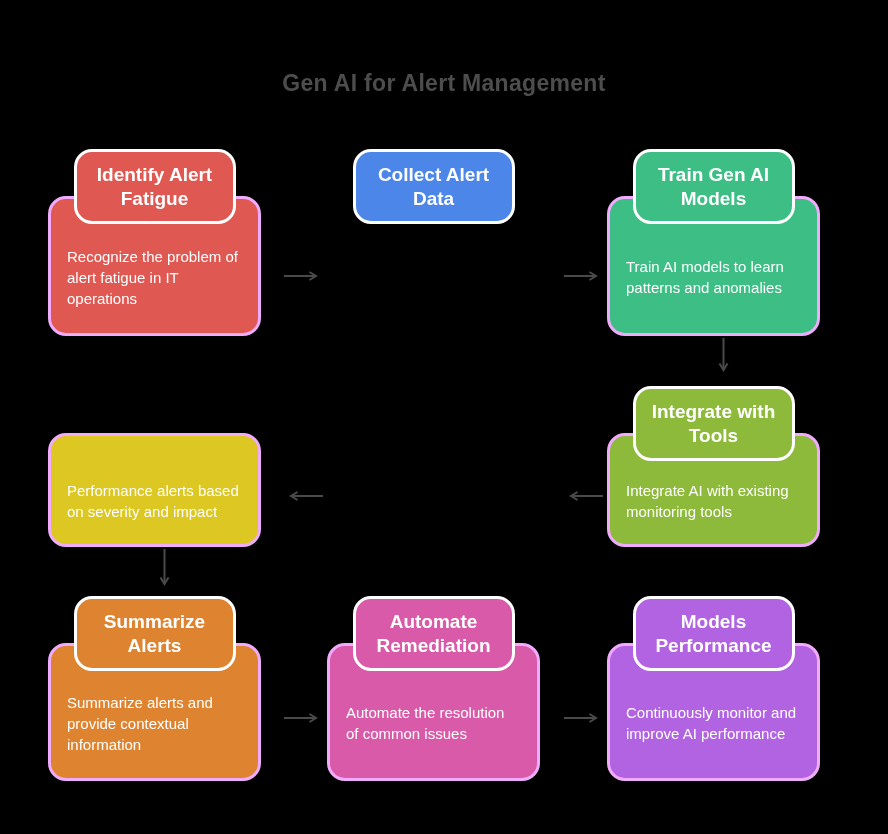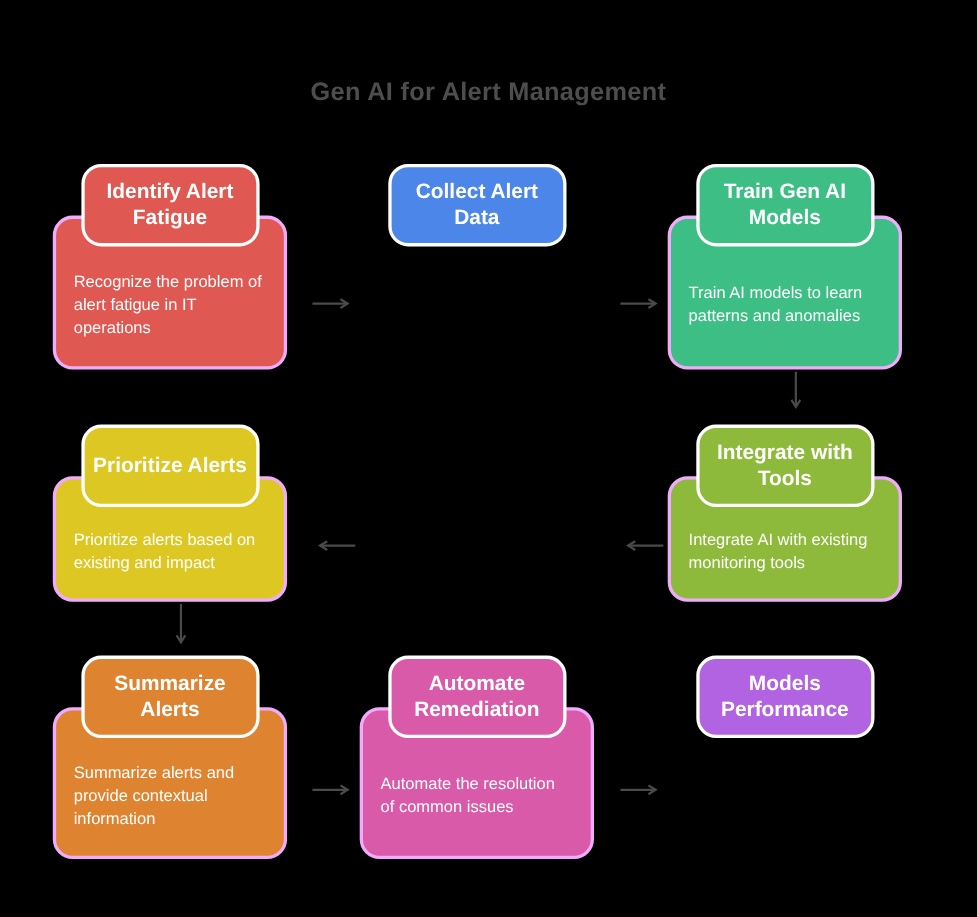"Prioritize Alerts" div.card-header { html: <div> <span>Prioritize Alerts</span> </div> -> none }
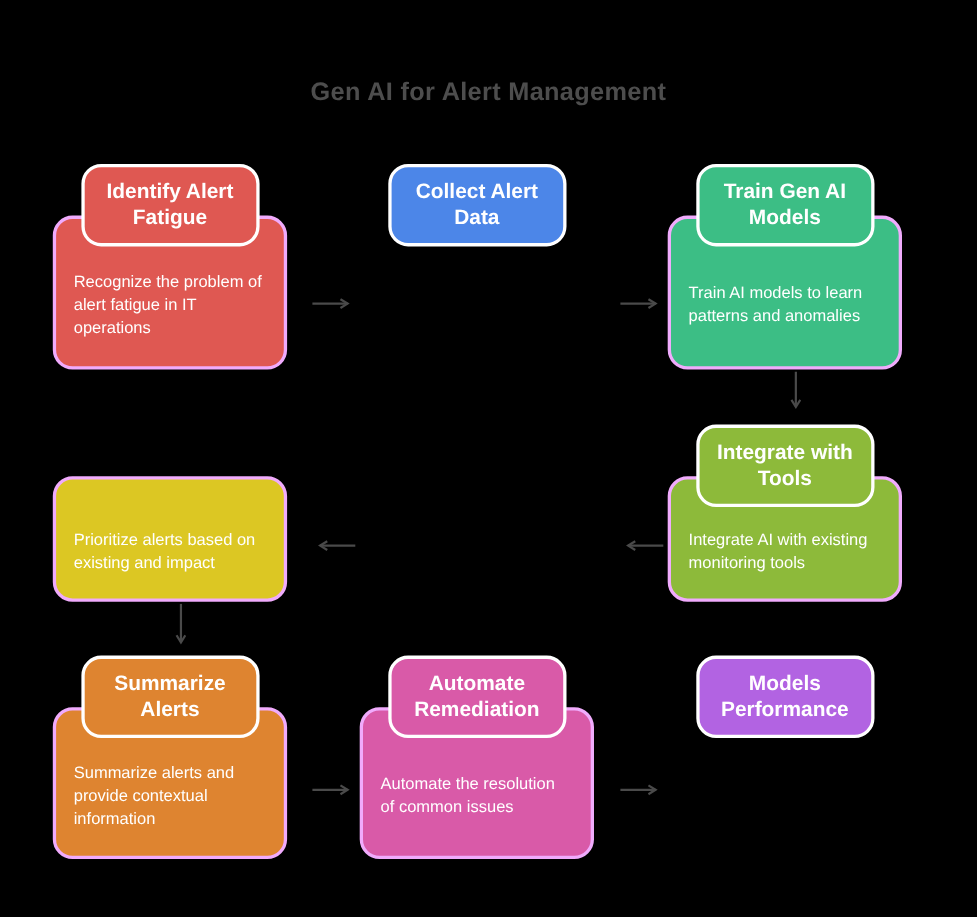"Prioritize alerts based on existing" span { text: Prioritize alerts based on existing -> Performance alerts based on severity }
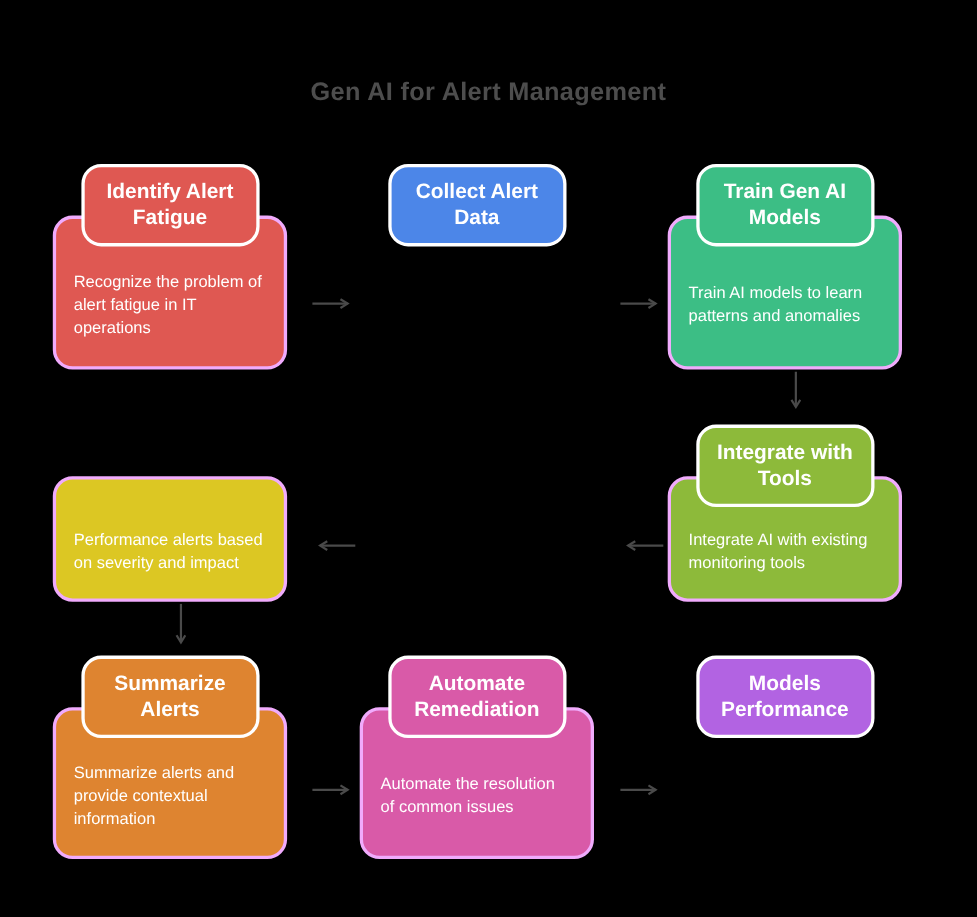"Continuously monitor and improve AI" div.card-body { html: none -> <div> <span>Continuously monitor and improve AI performance</span> </div> }
